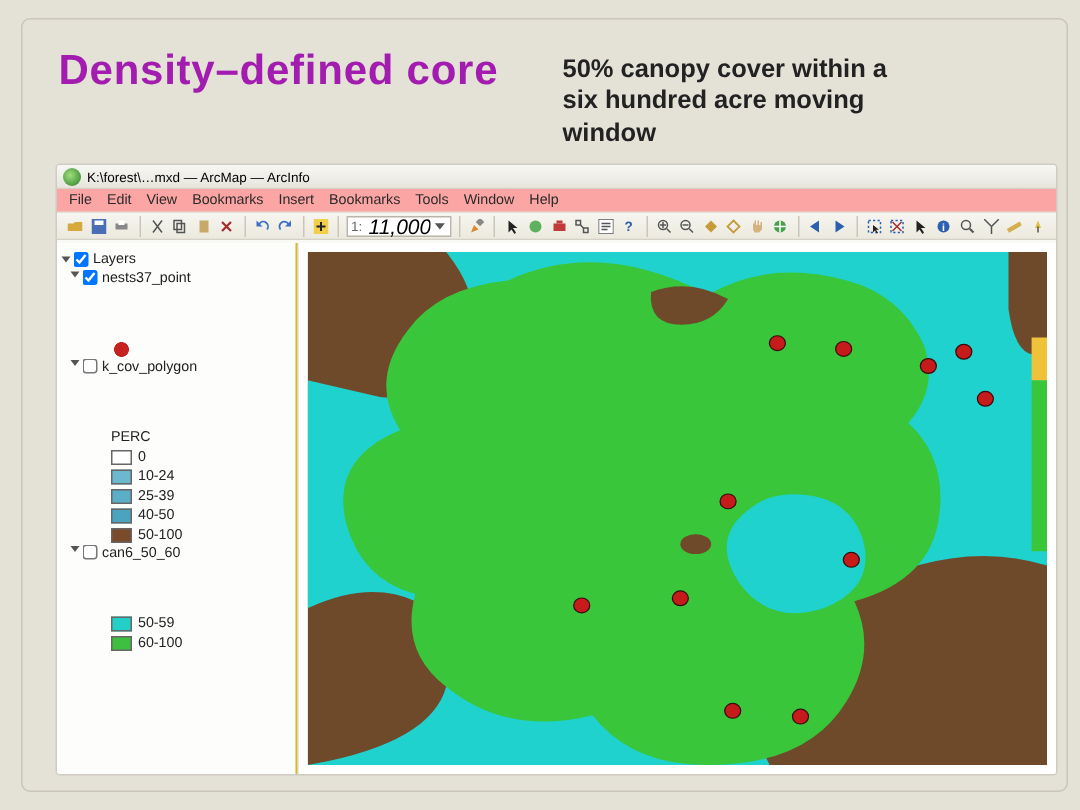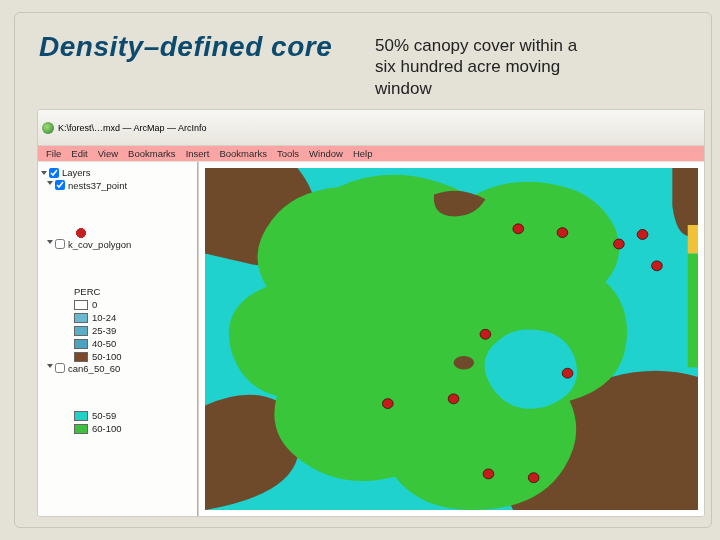"Density–defined core" .heading { color: #0c4a6e -> #a21caf; font-style: italic -> none }
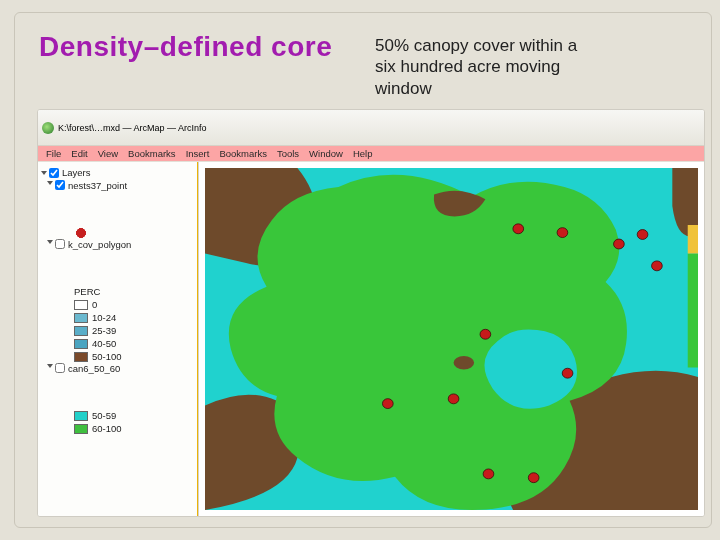"50% canopy cover within a" .desc { font-weight: none -> bold }
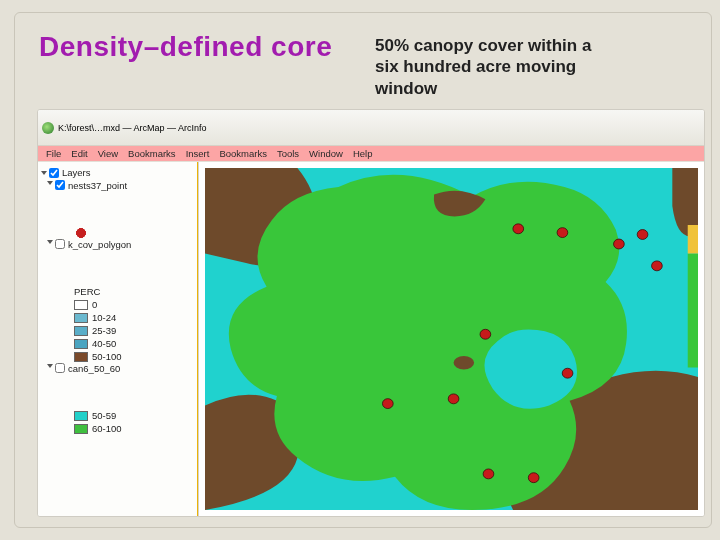"K:\forest\…mxd — ArcMap — ArcInfo" .titlebar { height: 36px -> 16px }
